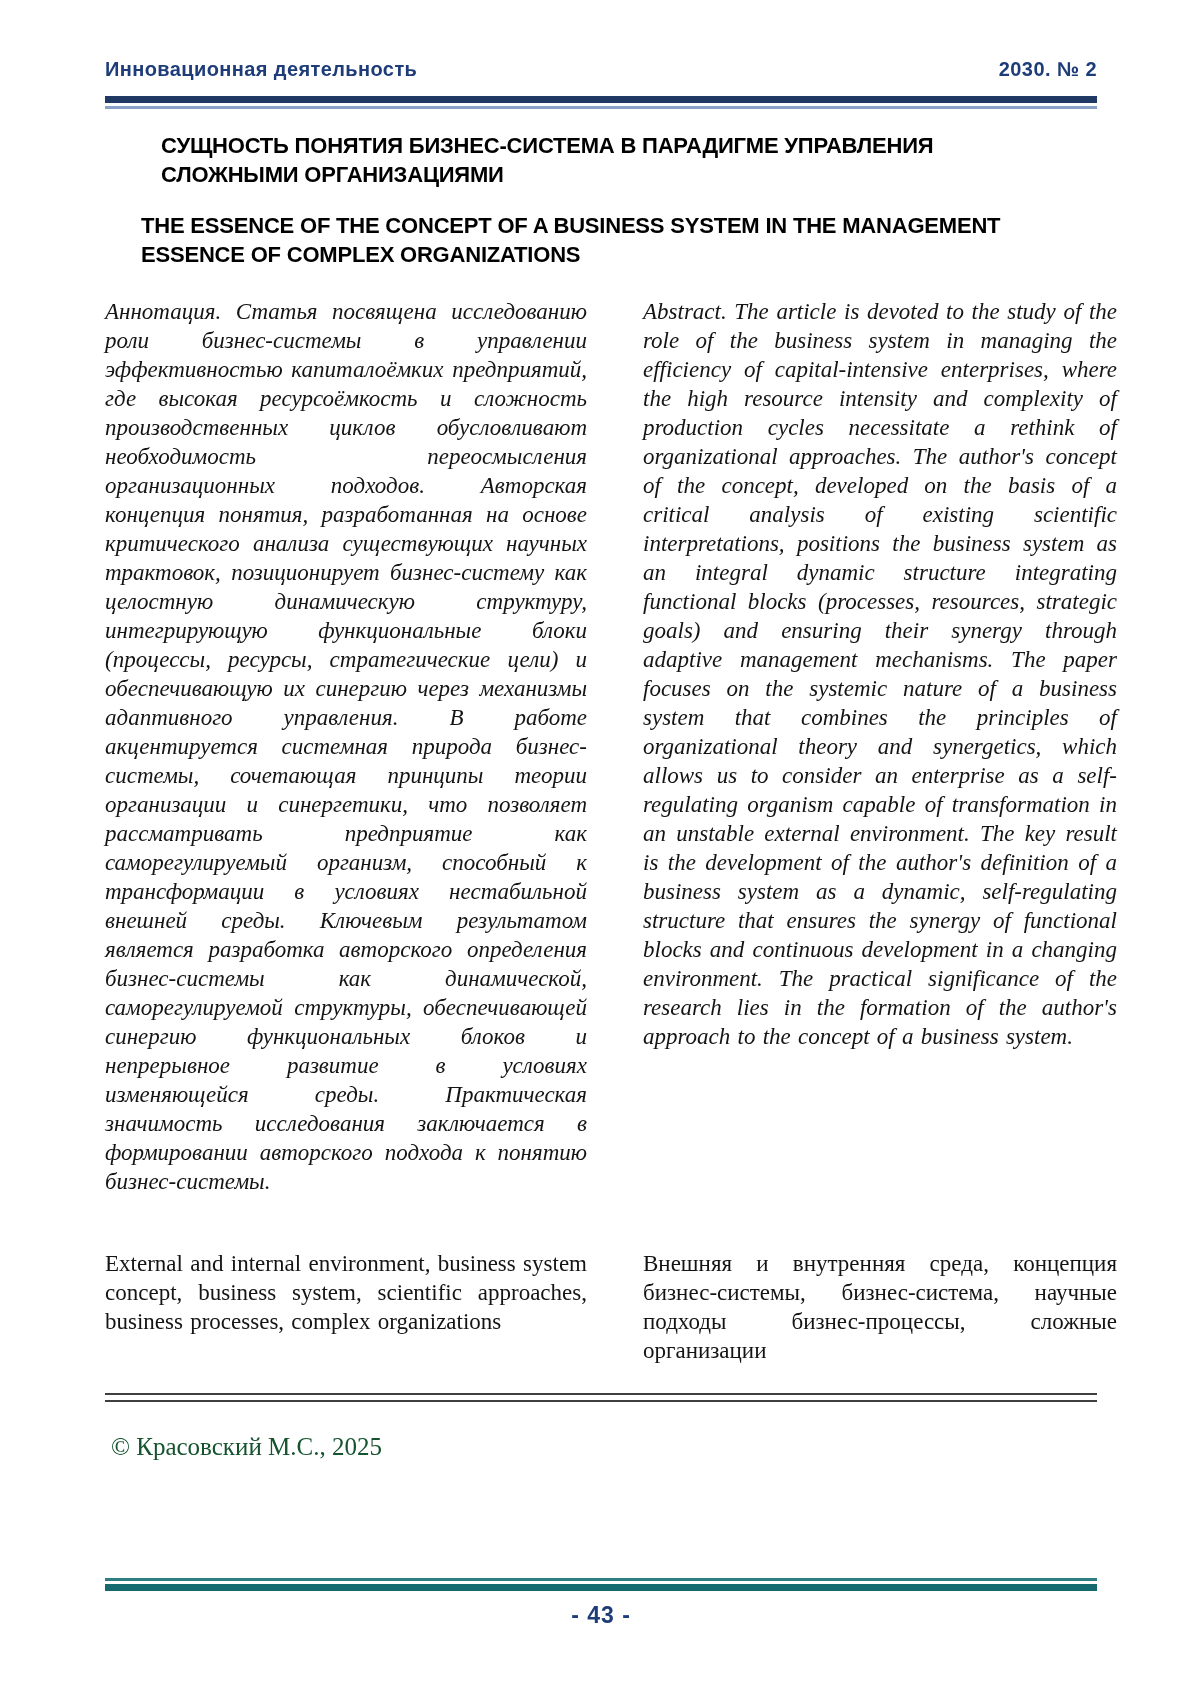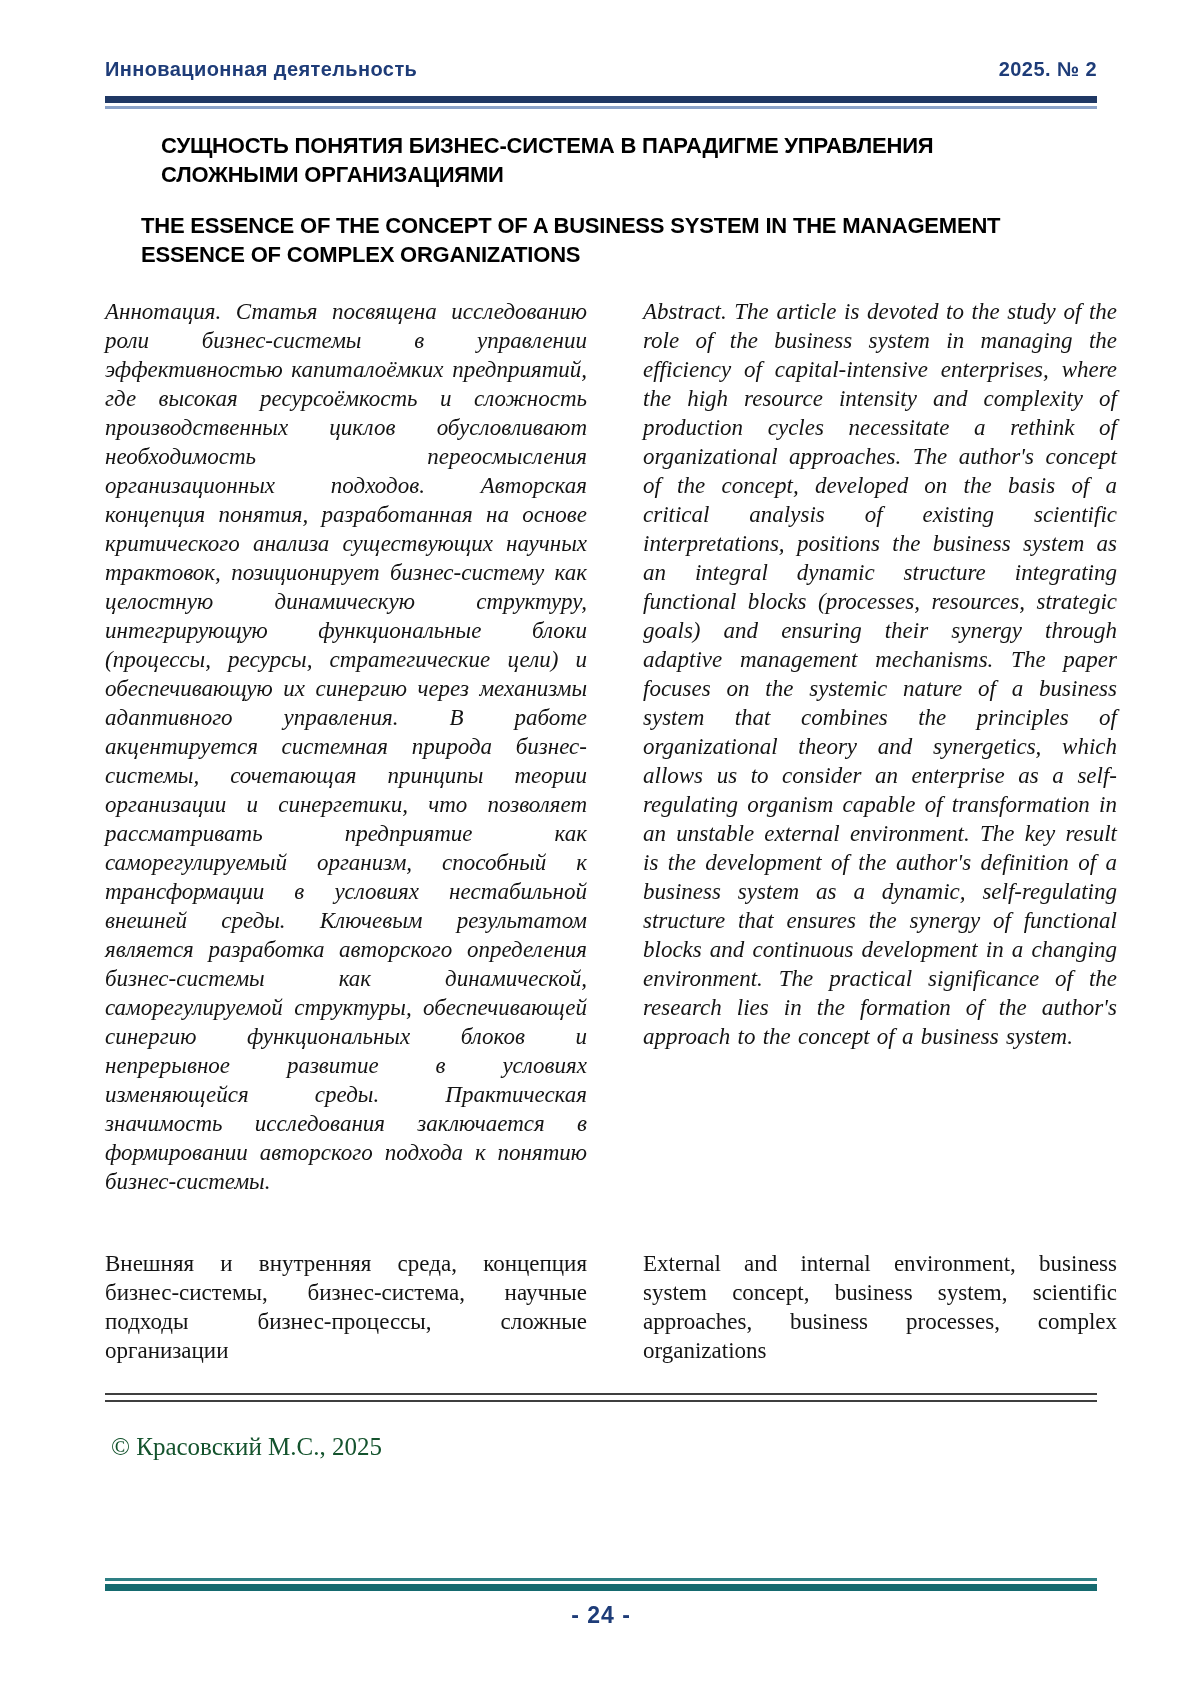"2025. № 2" span { text: 2025 -> 2030 }
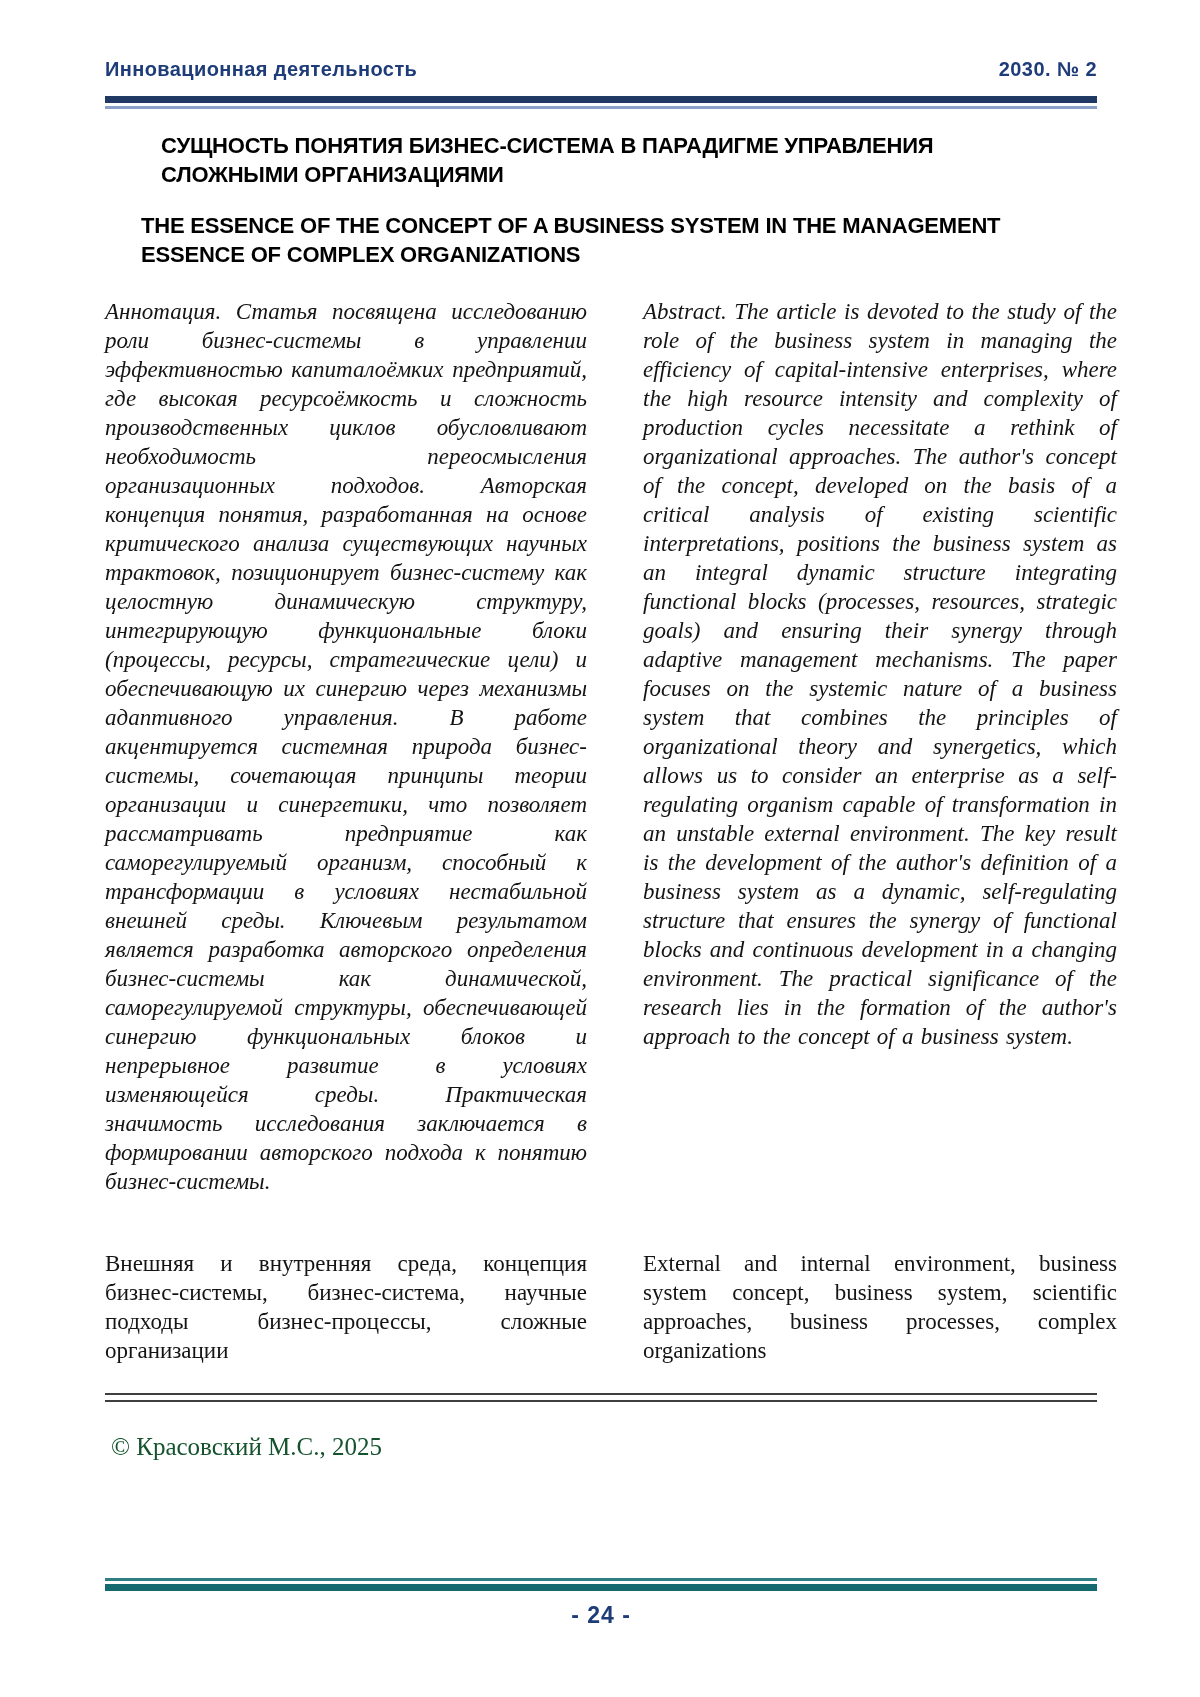"Внешняя и внутренняя среда, концепция" div.keywords { order: before "External and internal environment," -> after "External and internal environment," }
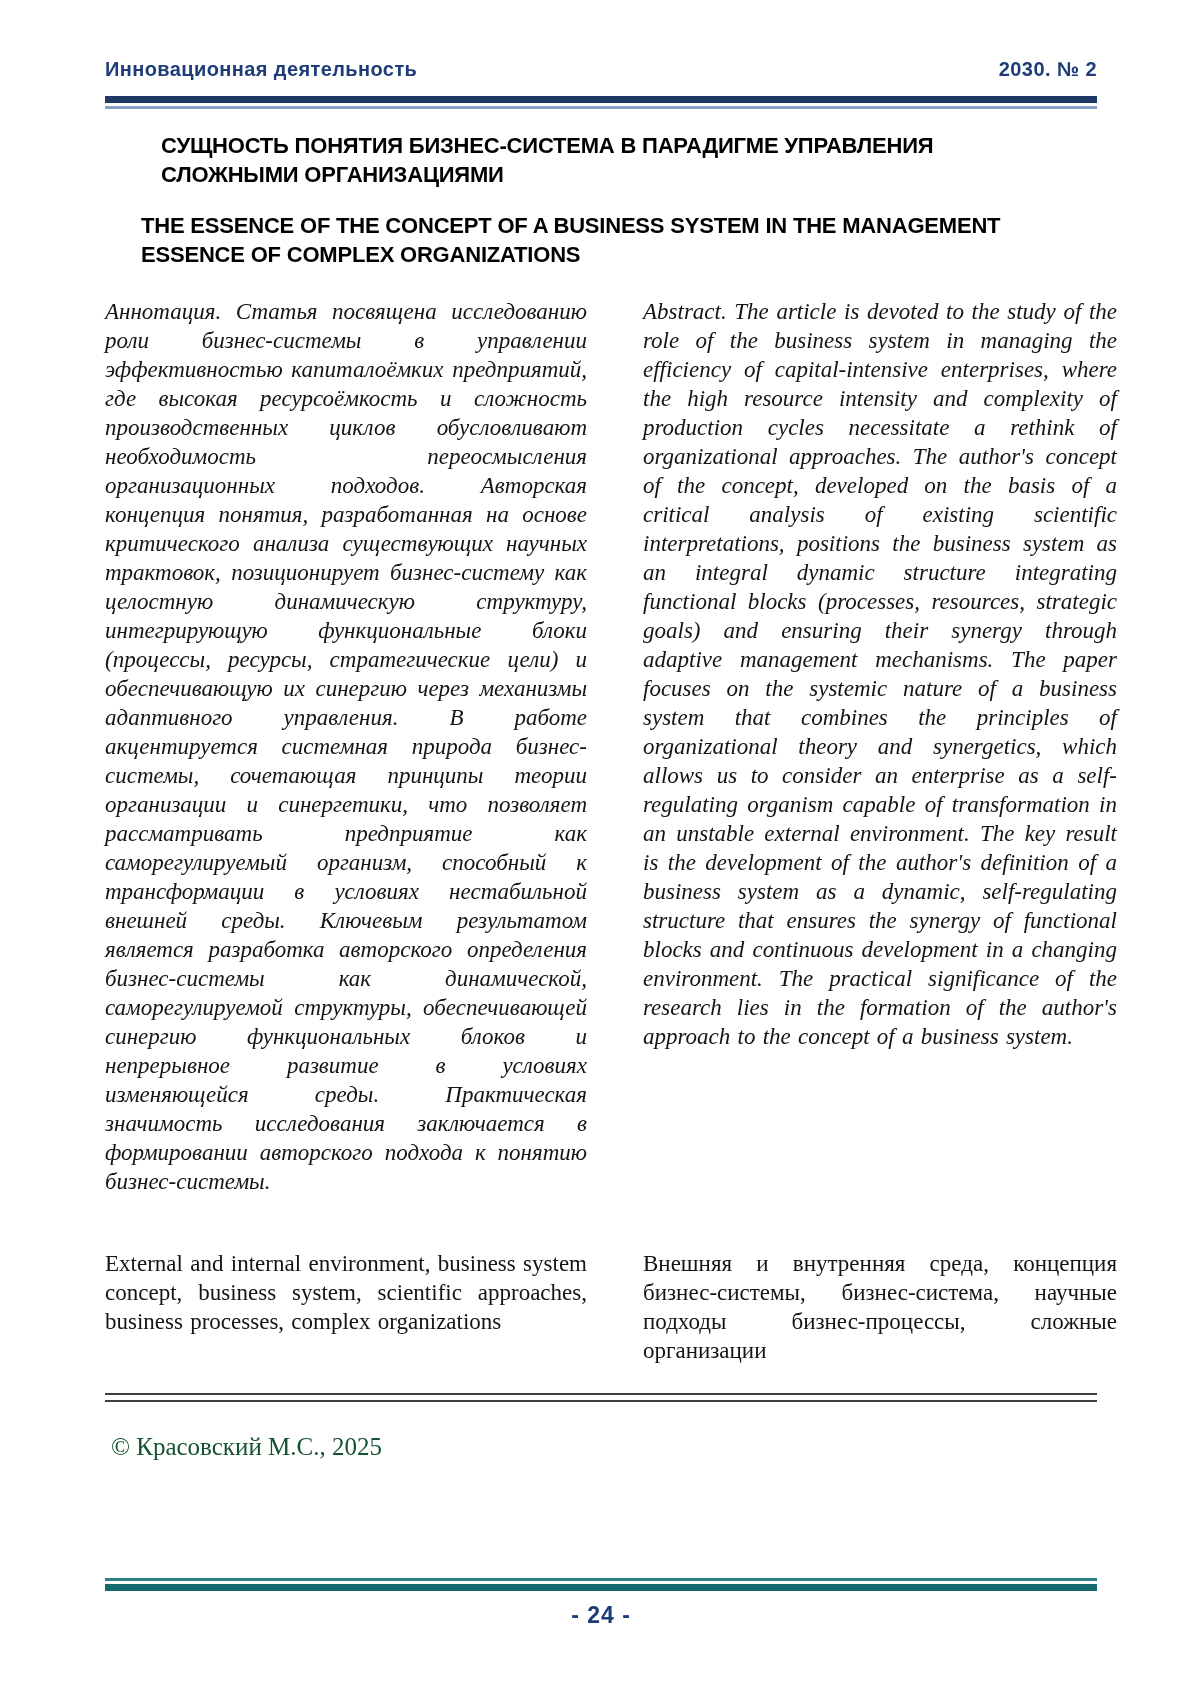"- 24 -" div.page-number { text: 24 -> 43 }
